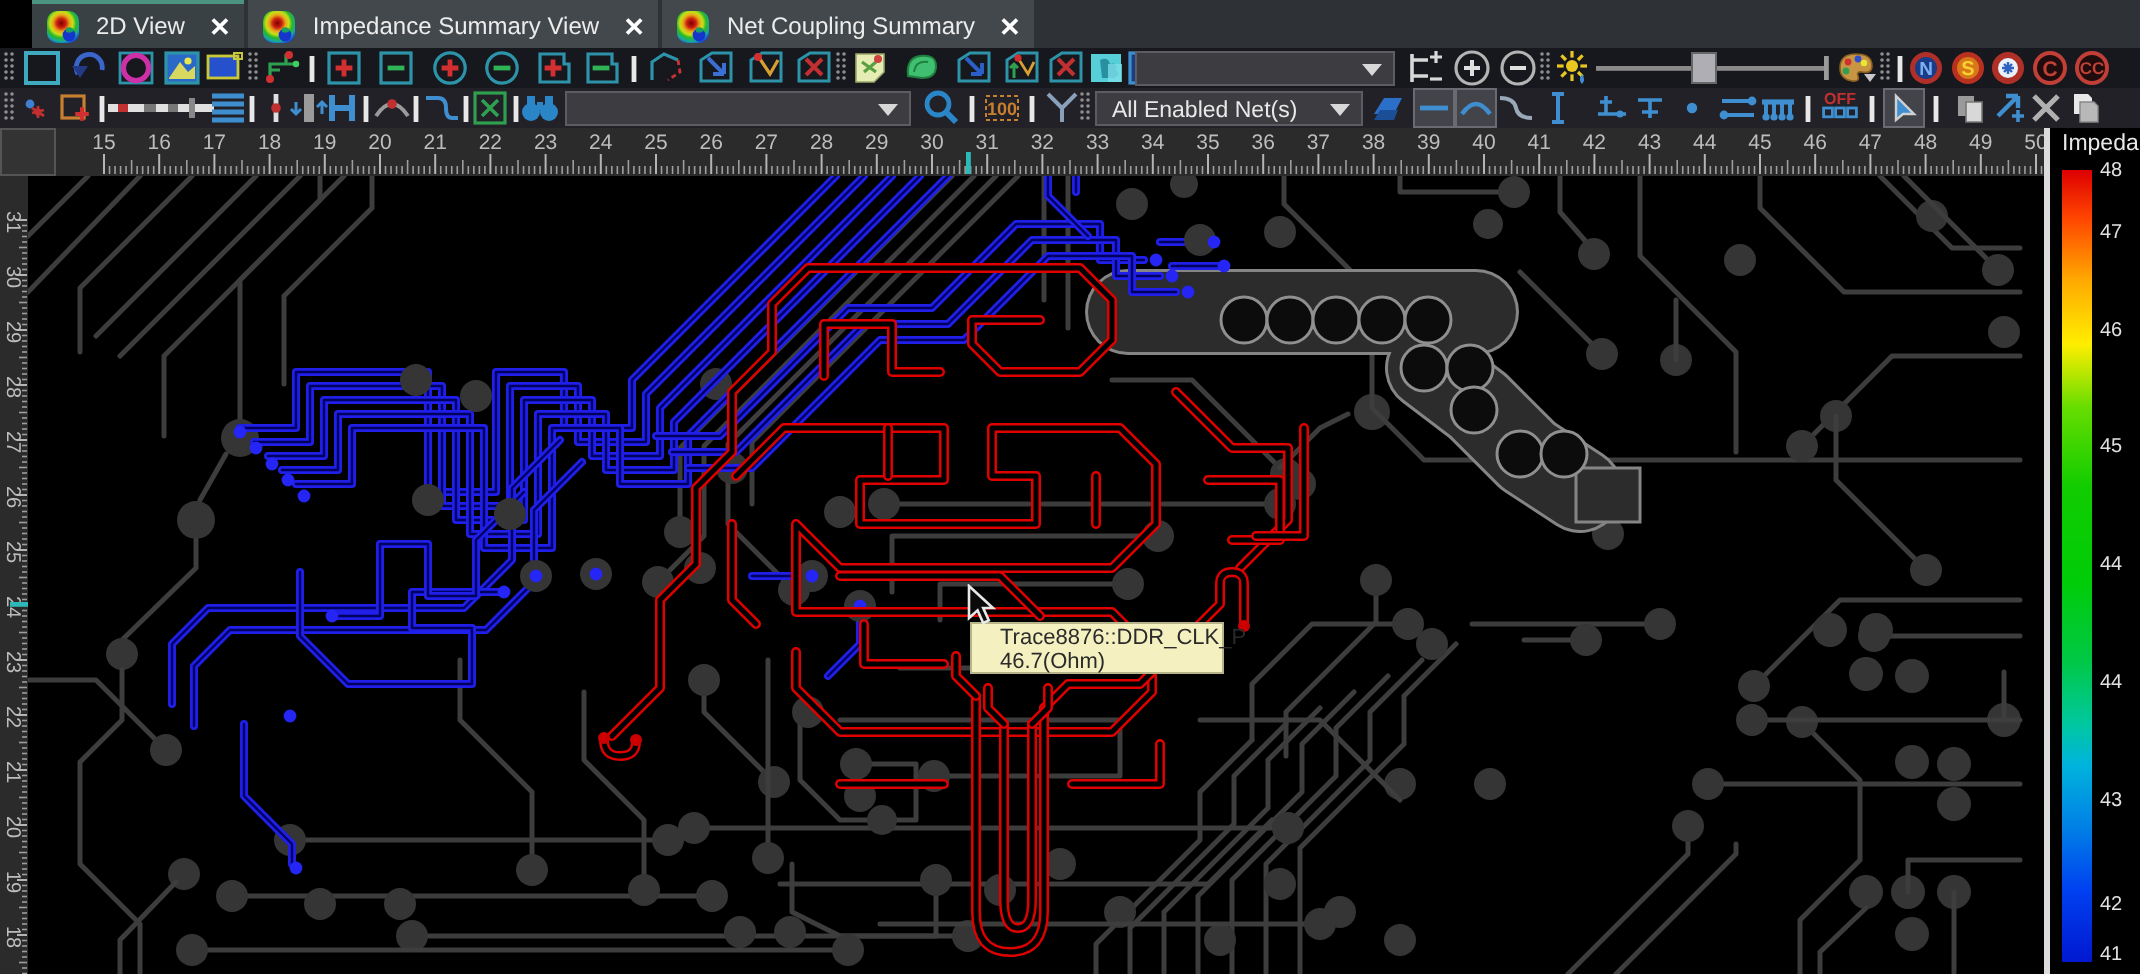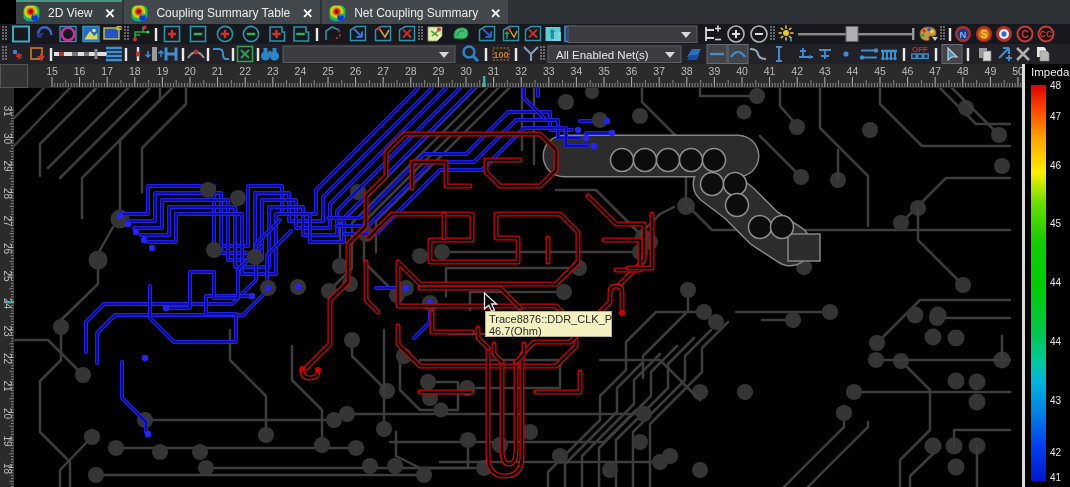"Coupling Summary Table" span.tt { text: Coupling Summary Table -> Impedance Summary View }
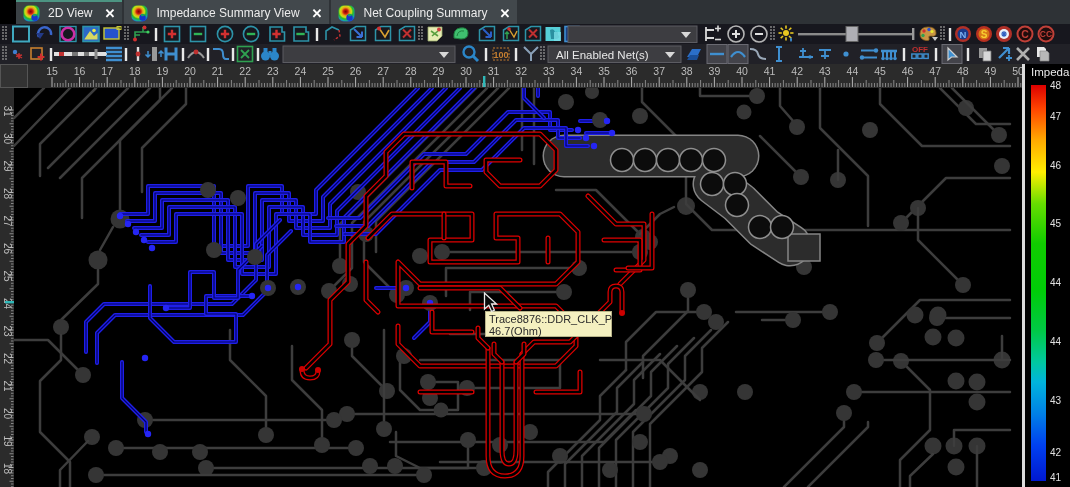"Trace8876::DDR_CLK_P" #tip { padding: 1px 3px -> 1px 14px }
